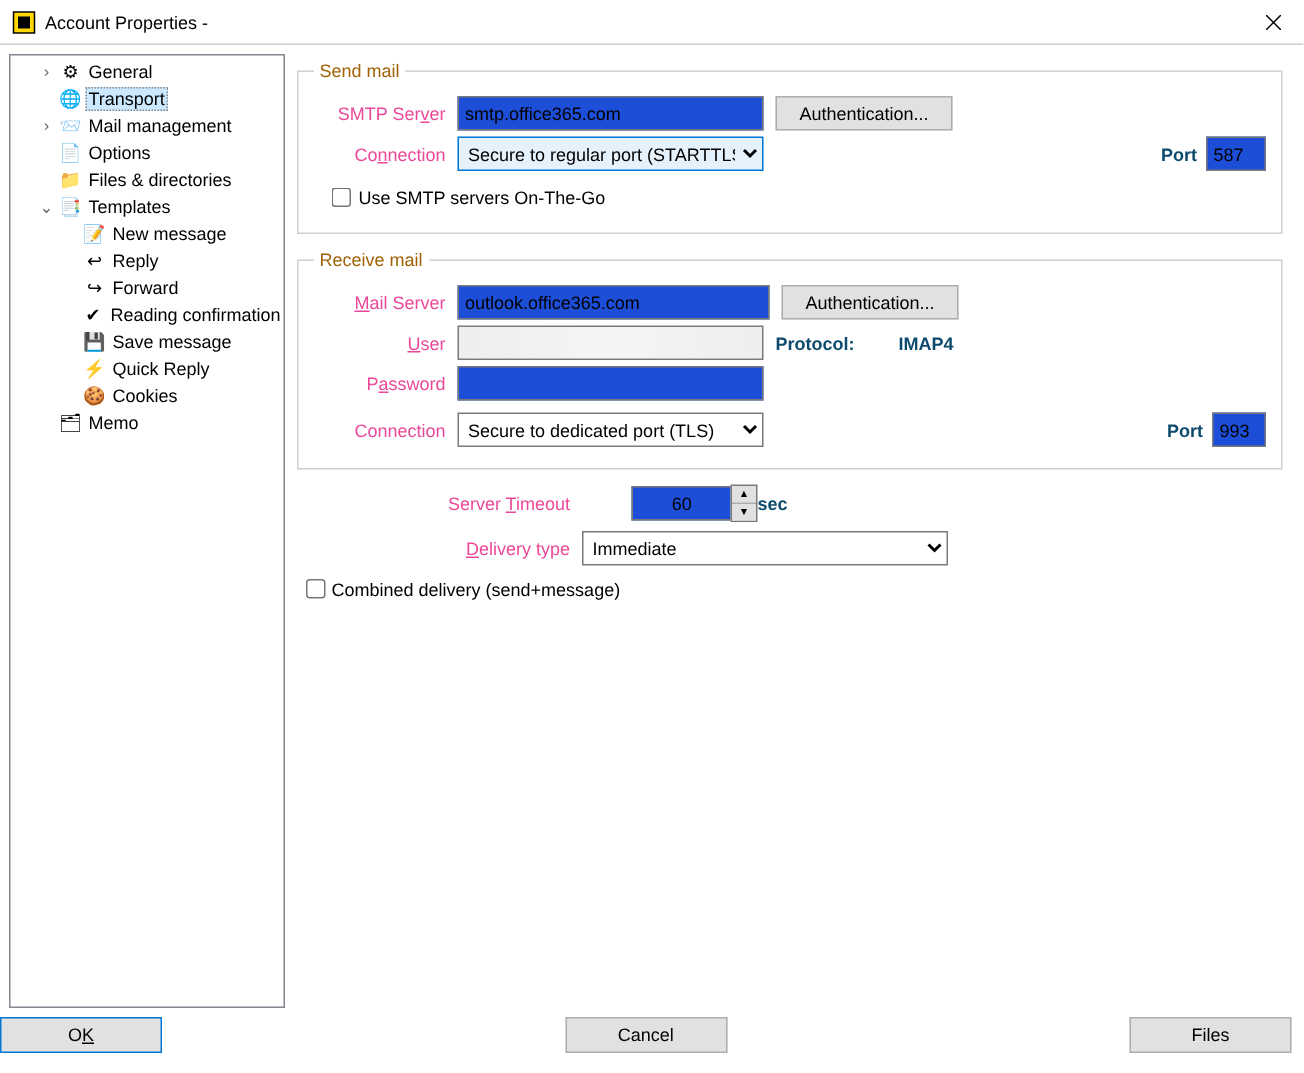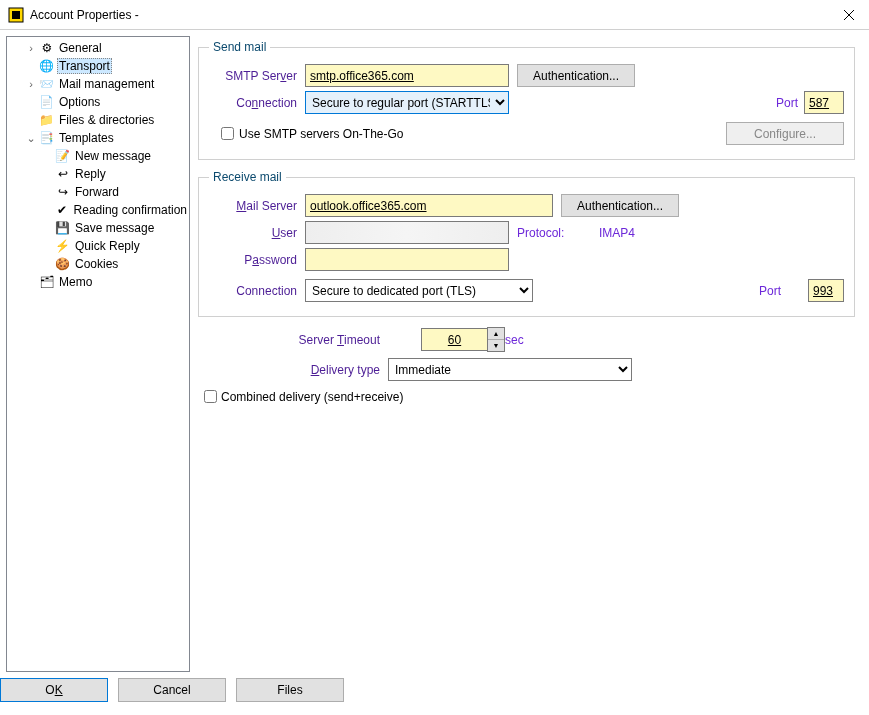"Send mail" legend { color: #0c4a6e -> #a16207 }
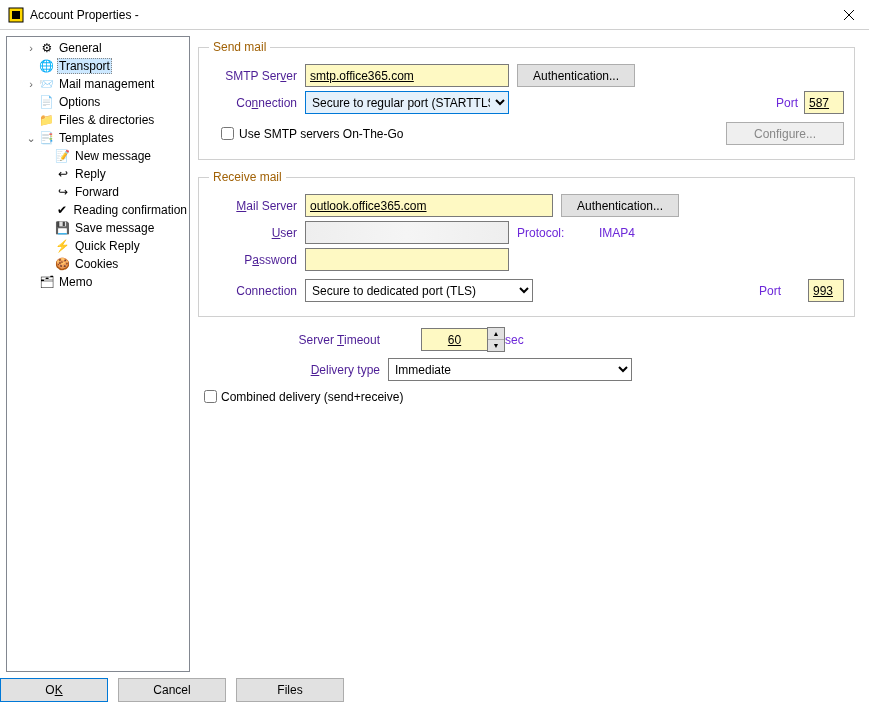"SMTP Server" .label-col { color: #4c1d95 -> #ec4899 }
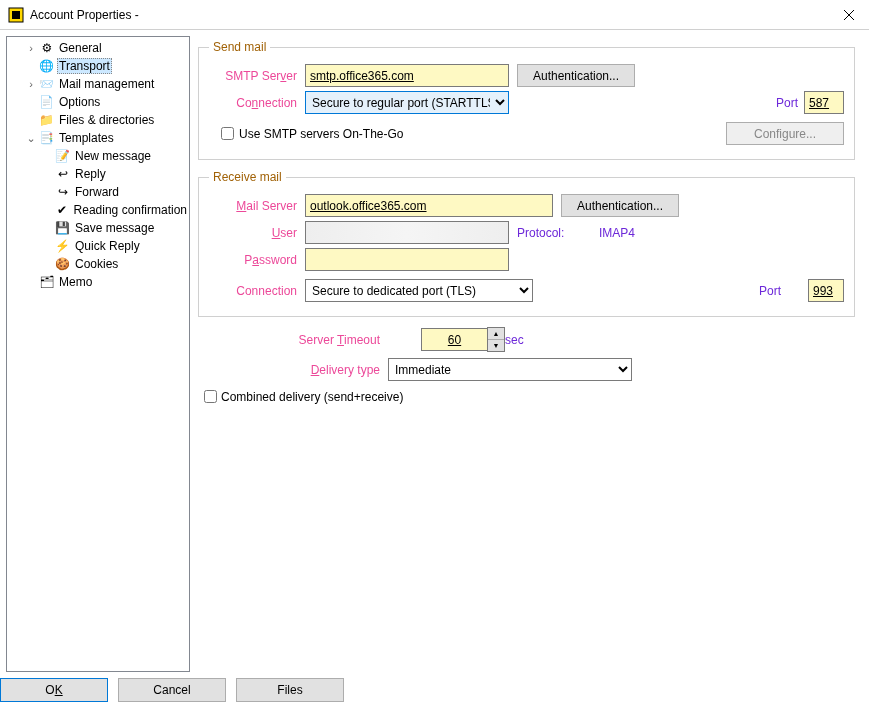"smtp.office365.com" input[type=text], input[type=password] { background: #fef9c3 -> #1d4ed8; text-decoration: underline -> none }
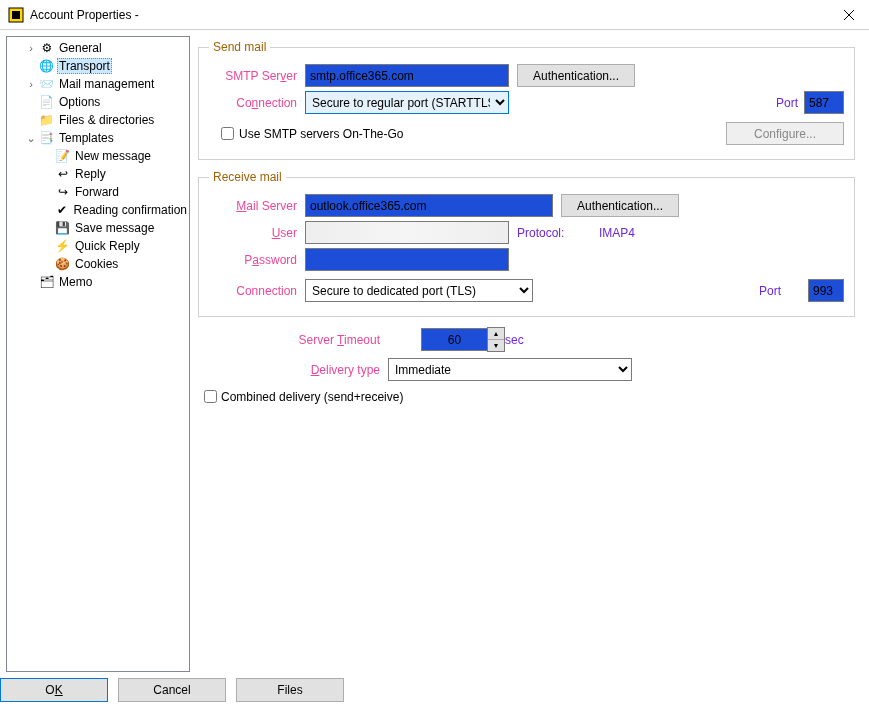"Port" .static-text { color: #6d28d9 -> #0c4a6e; font-weight: none -> bold }
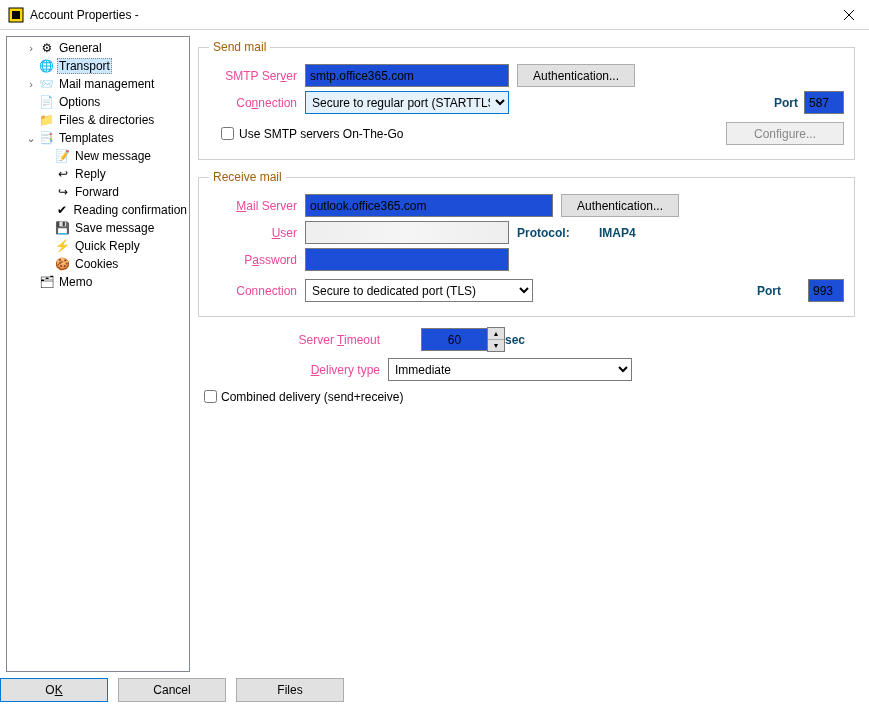"Configure..." button.btn { html: <button>Configure...</button> -> none }
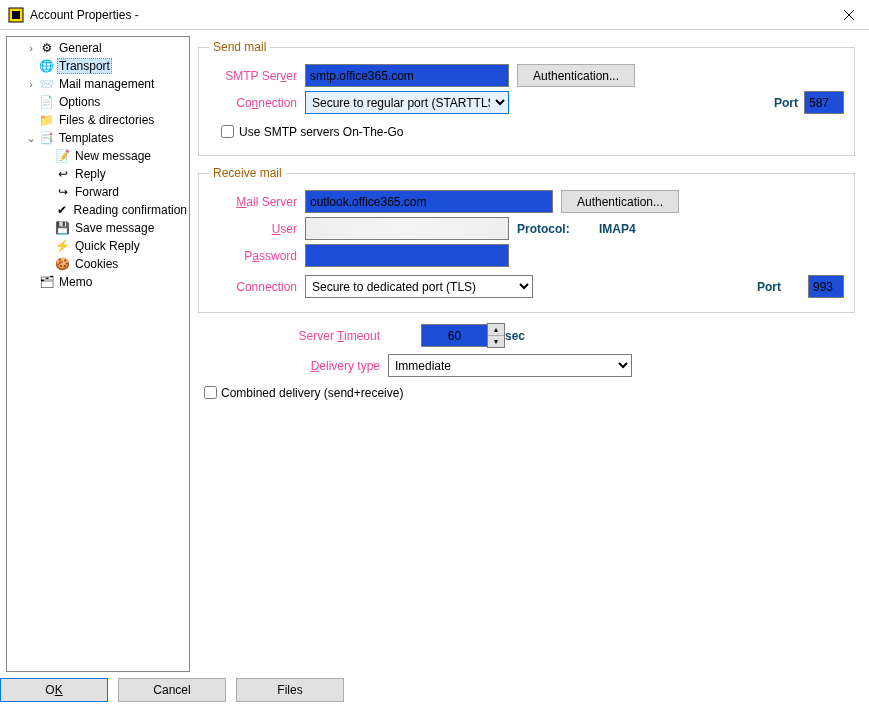"outlook.office365.com" input { width: 248px -> 208px }
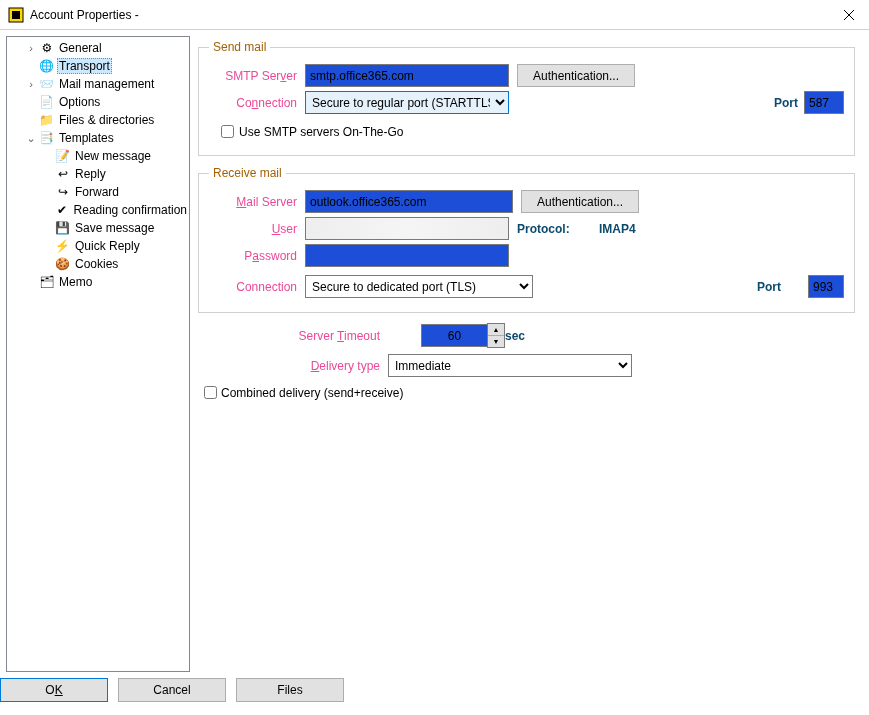"Secure to dedicated port (TLS)" select { width: 228px -> 204px }
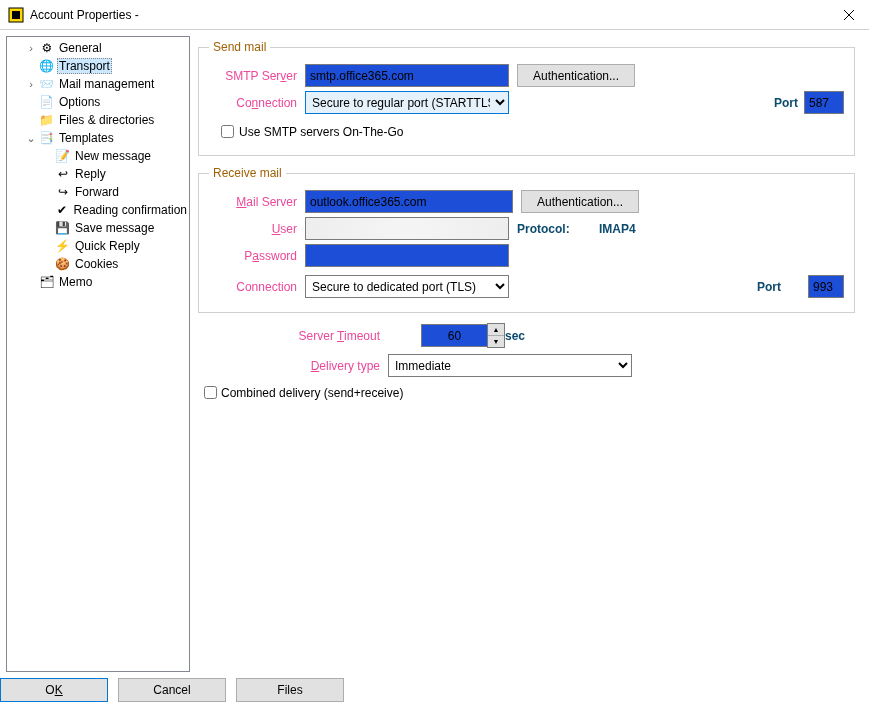"993" input { margin-left: 21px -> none }
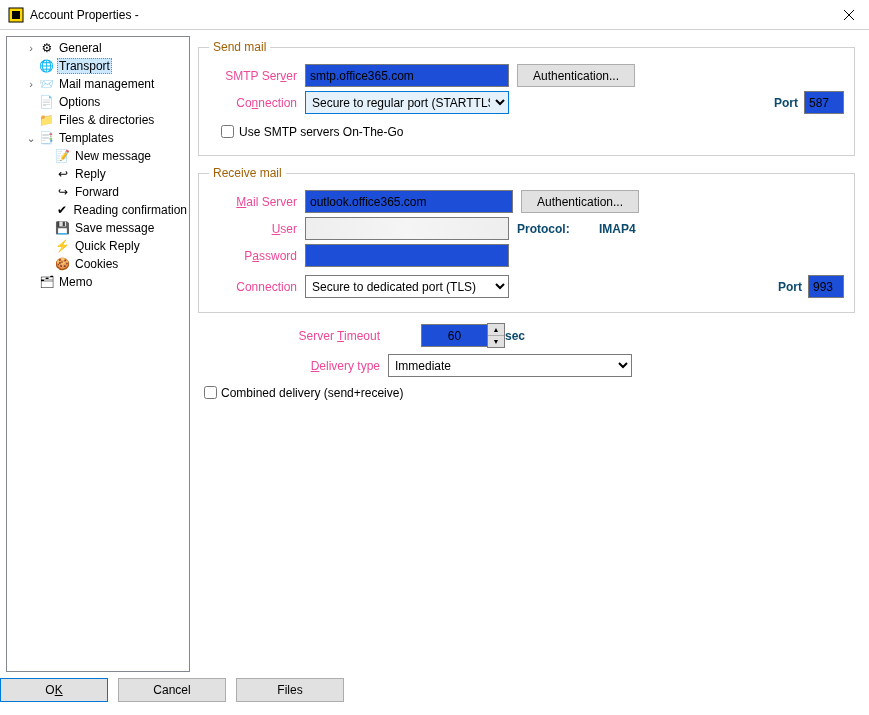"ombined delivery (send+receive)" span { text: send+receive -> send+message }
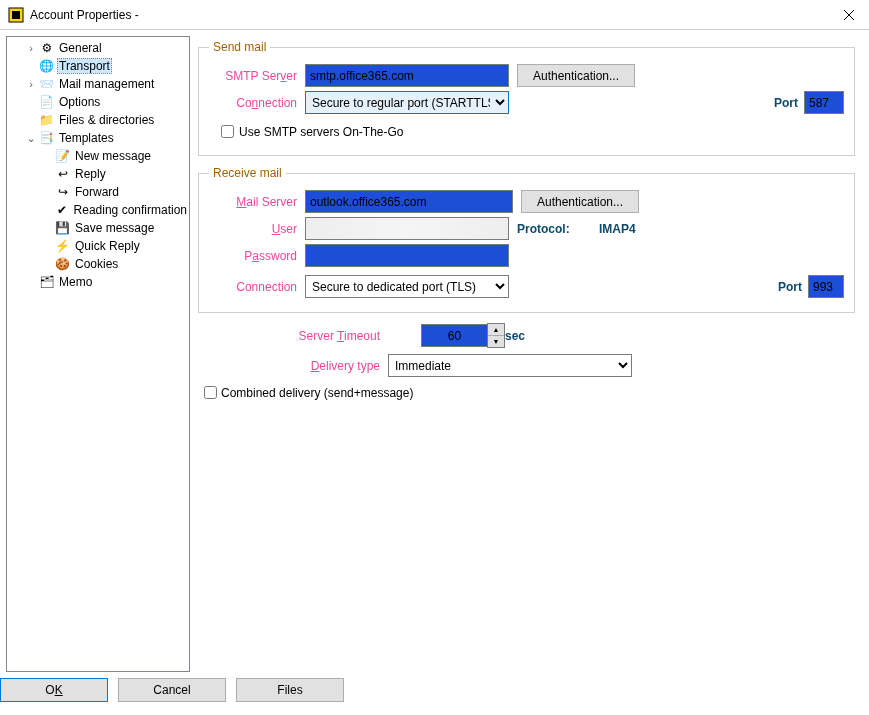"OK" .footer { justify-content: flex-start -> space-between }
